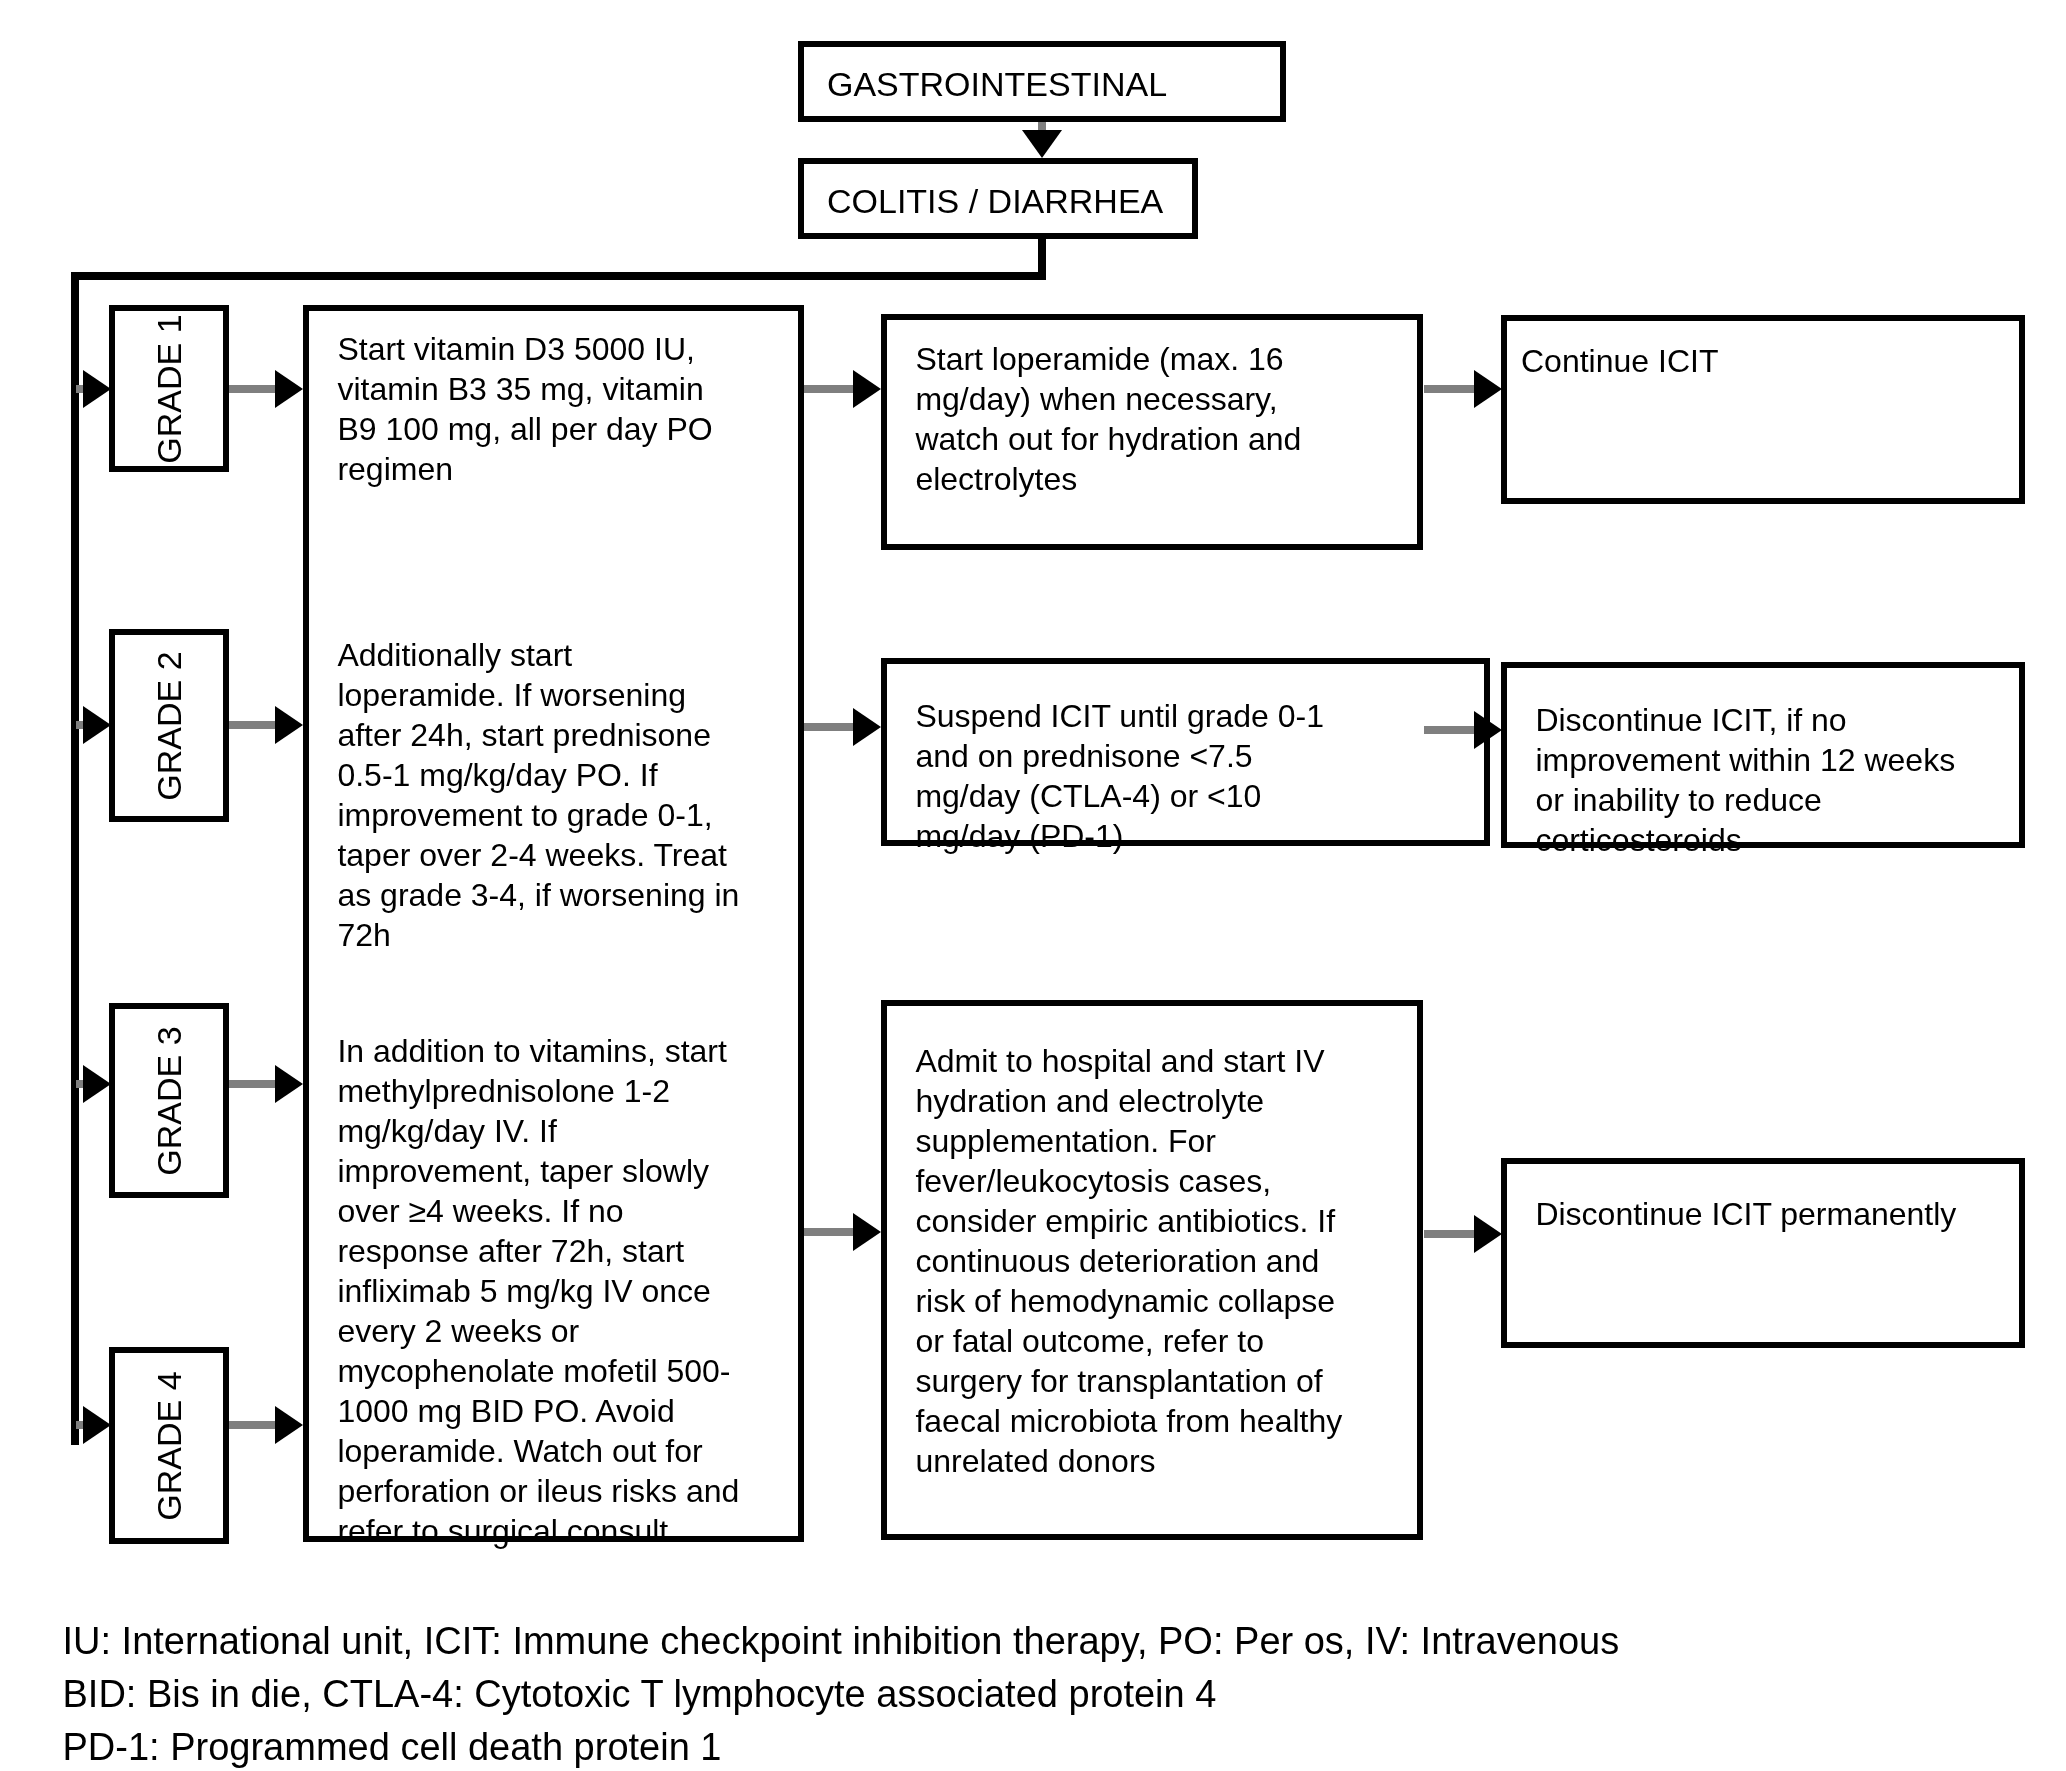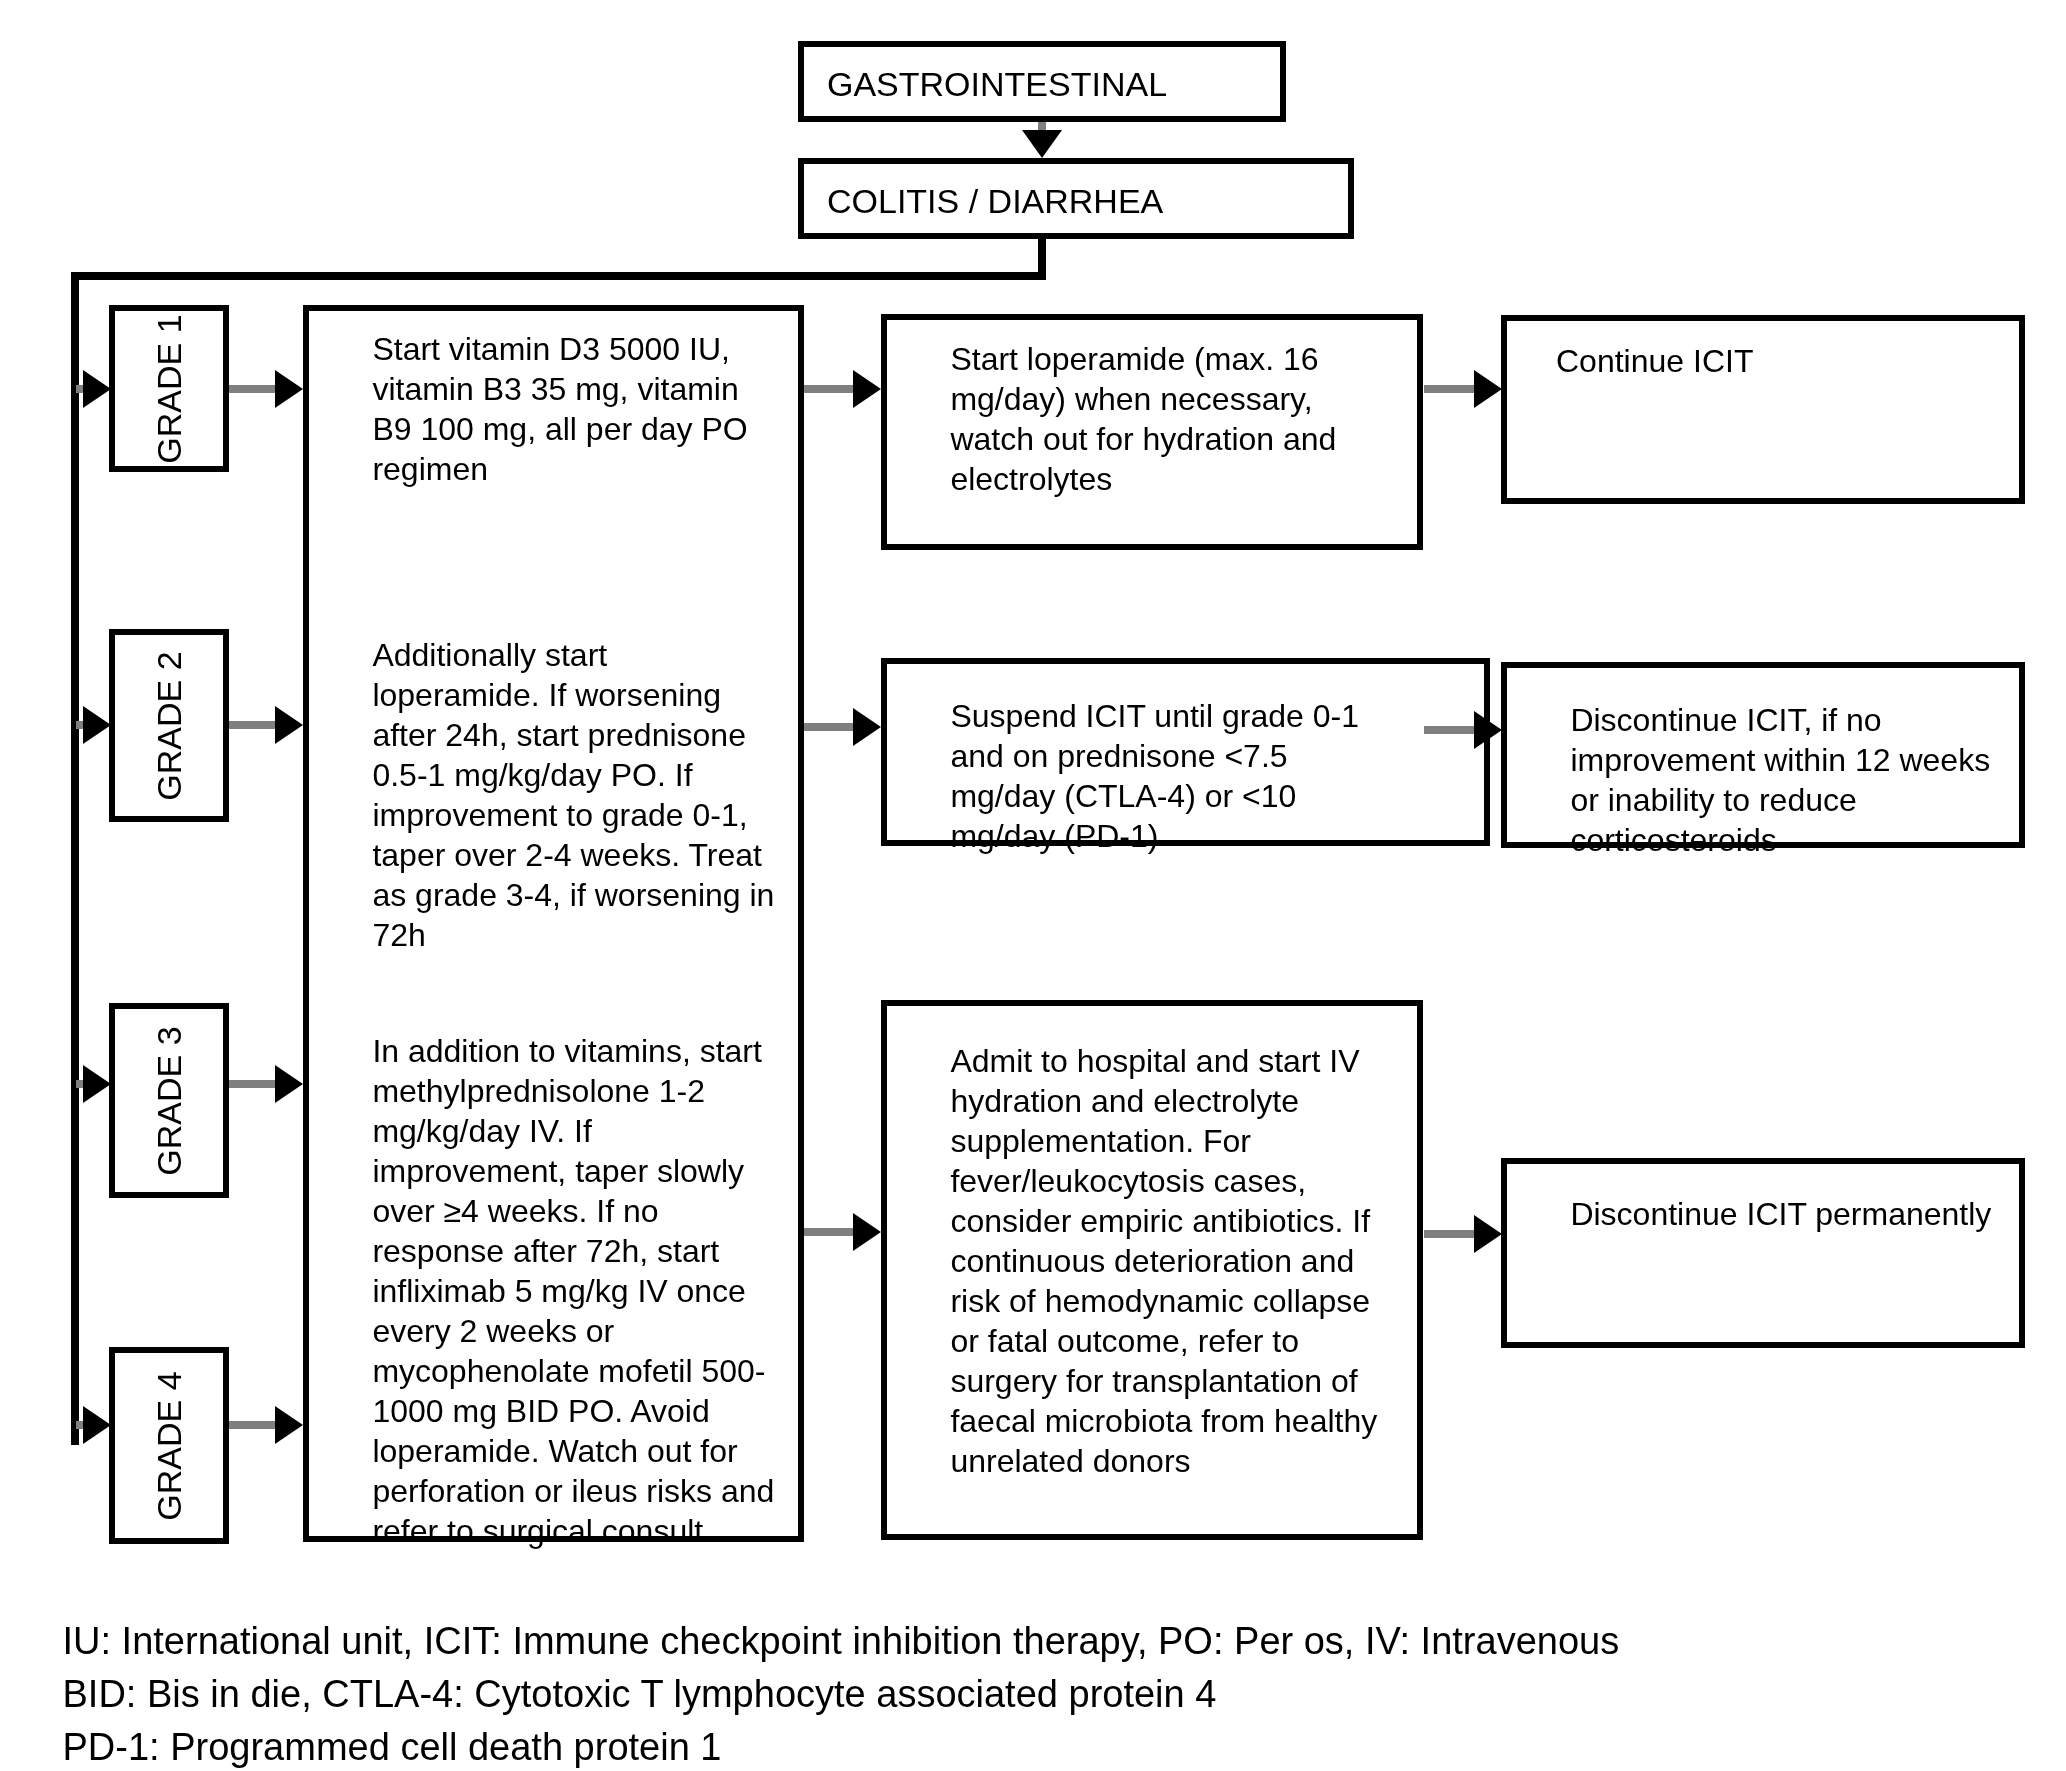"COLITIS / DIARRHEA" div.box { width: 556px -> 400px }
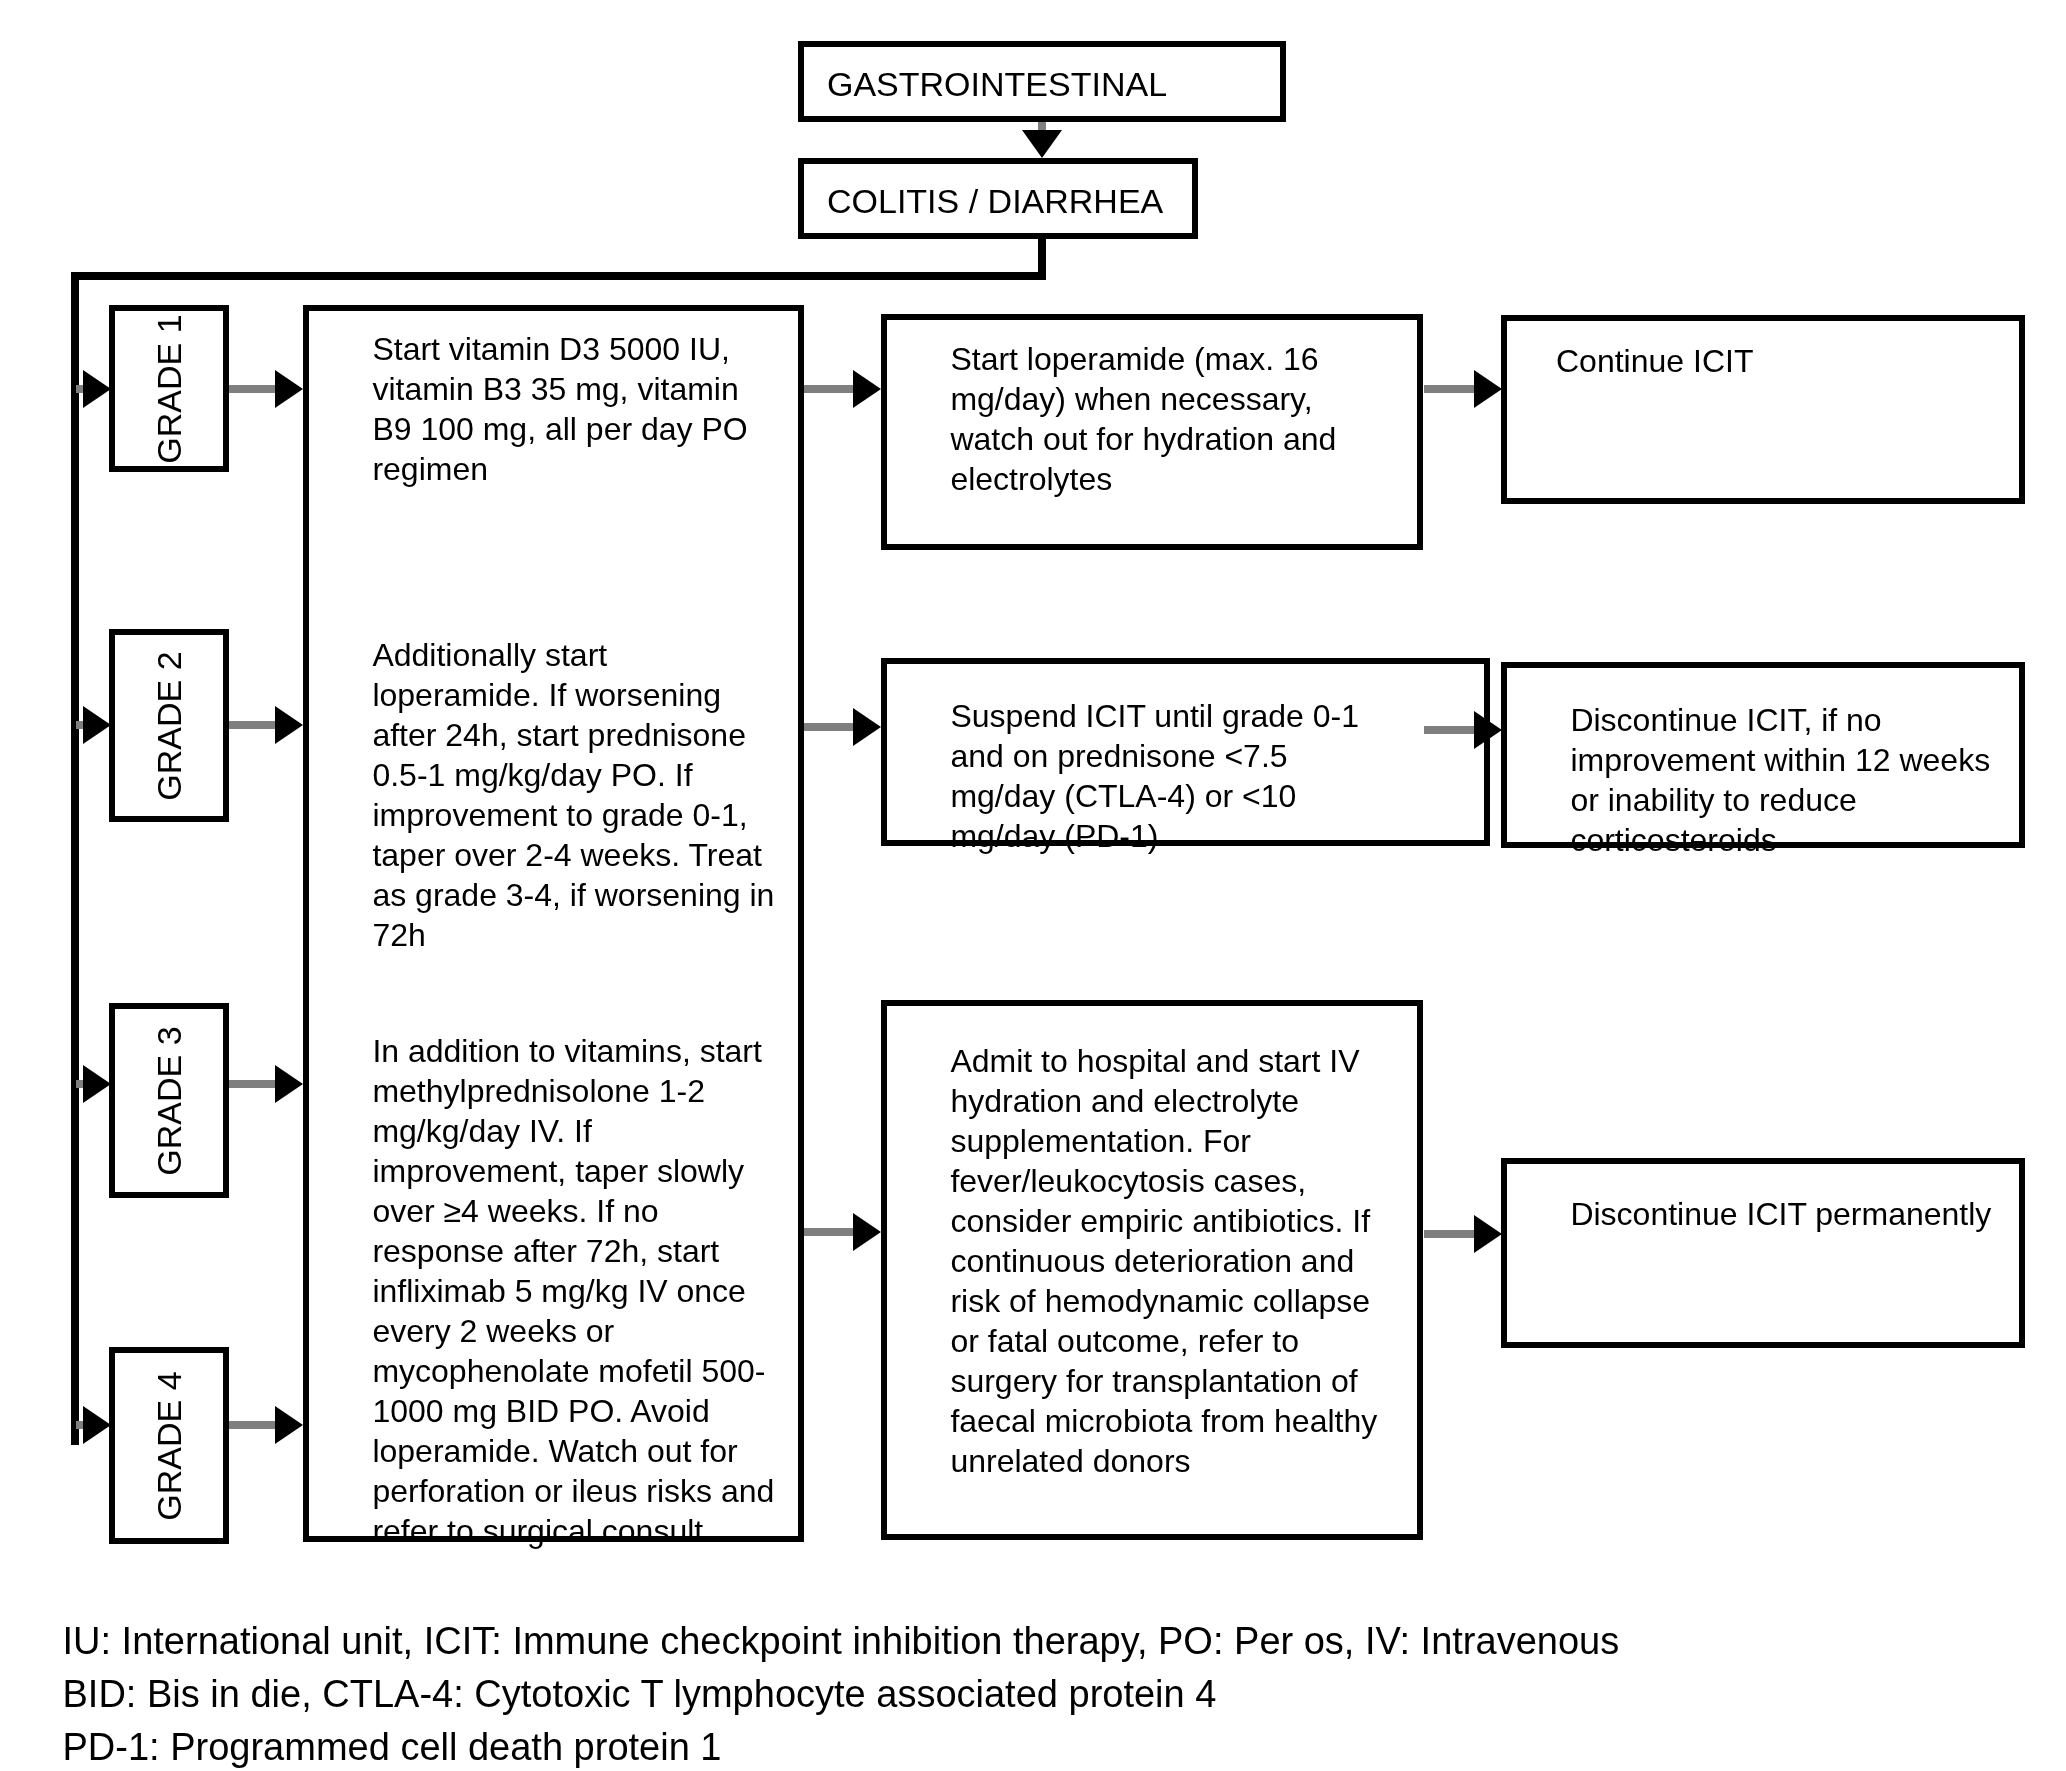"Start vitamin D3 5000 IU," .txt { margin-left: 35px -> none }
